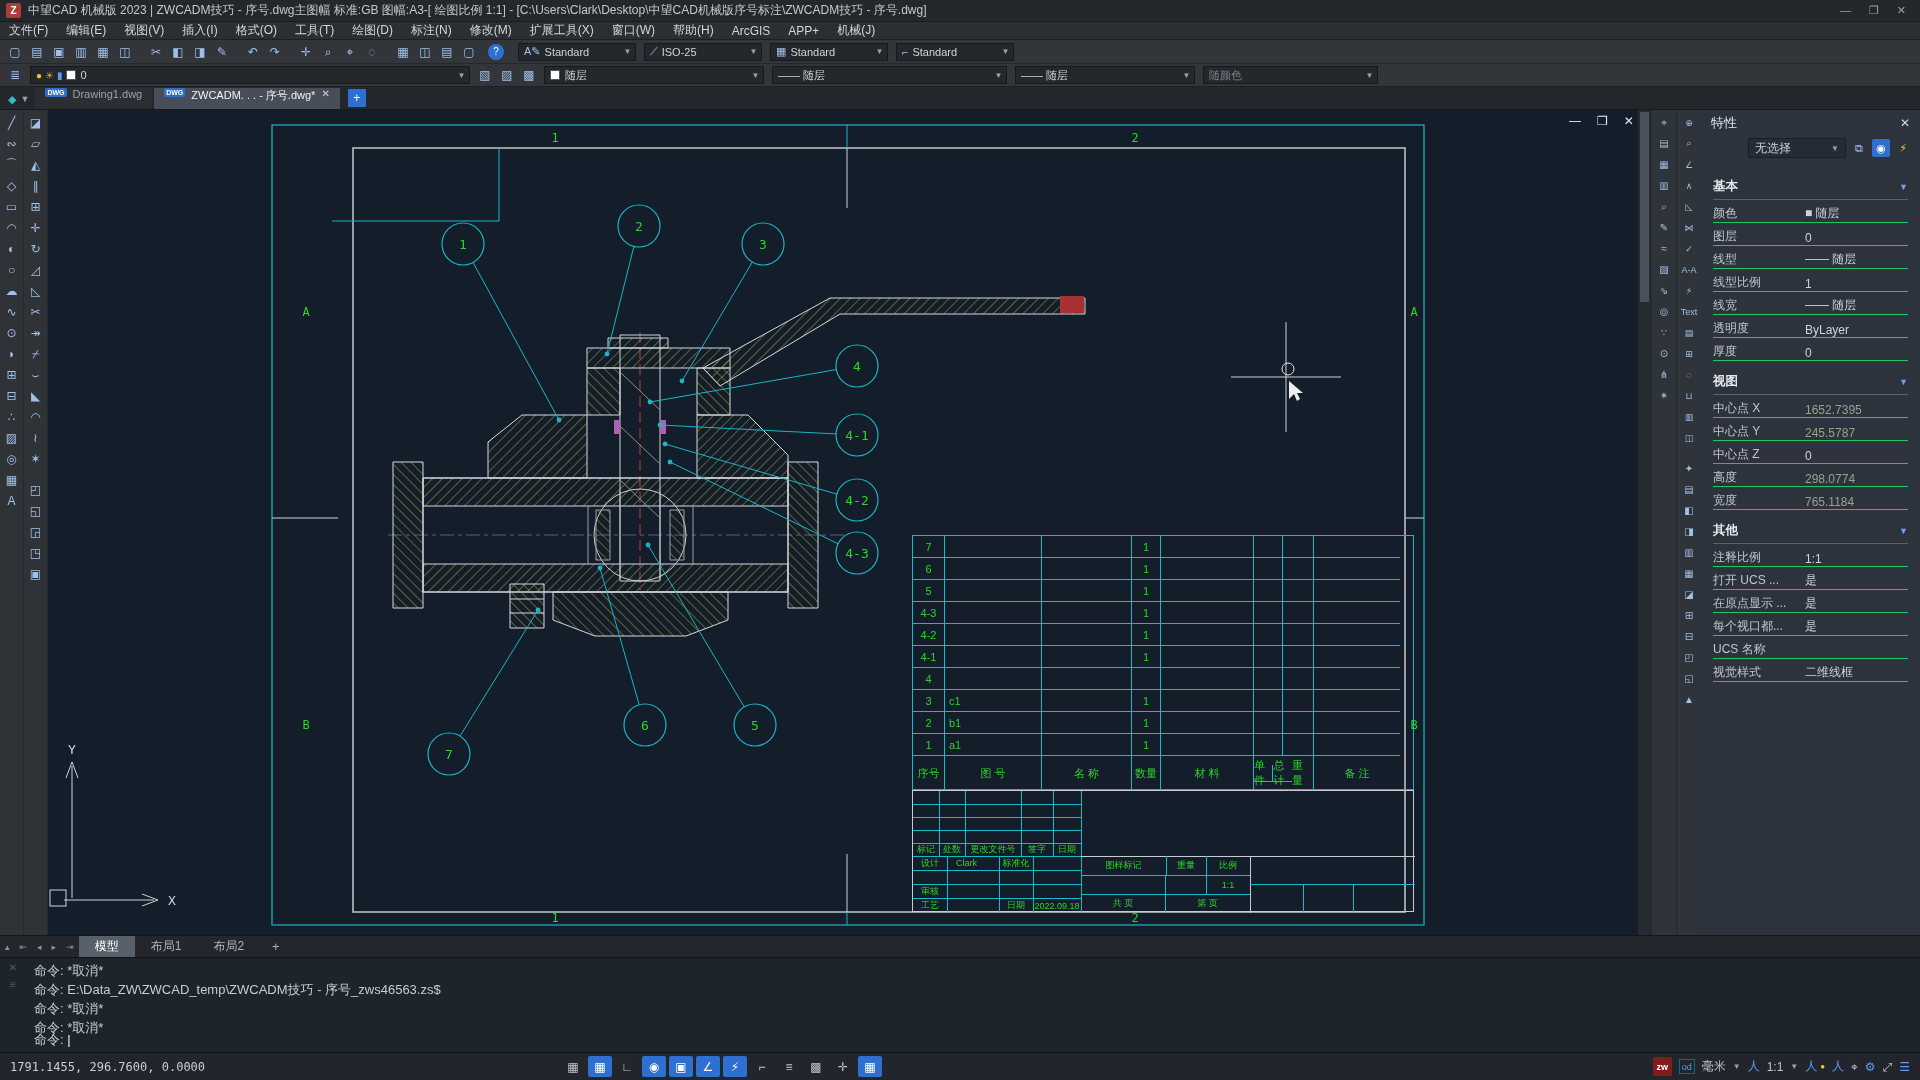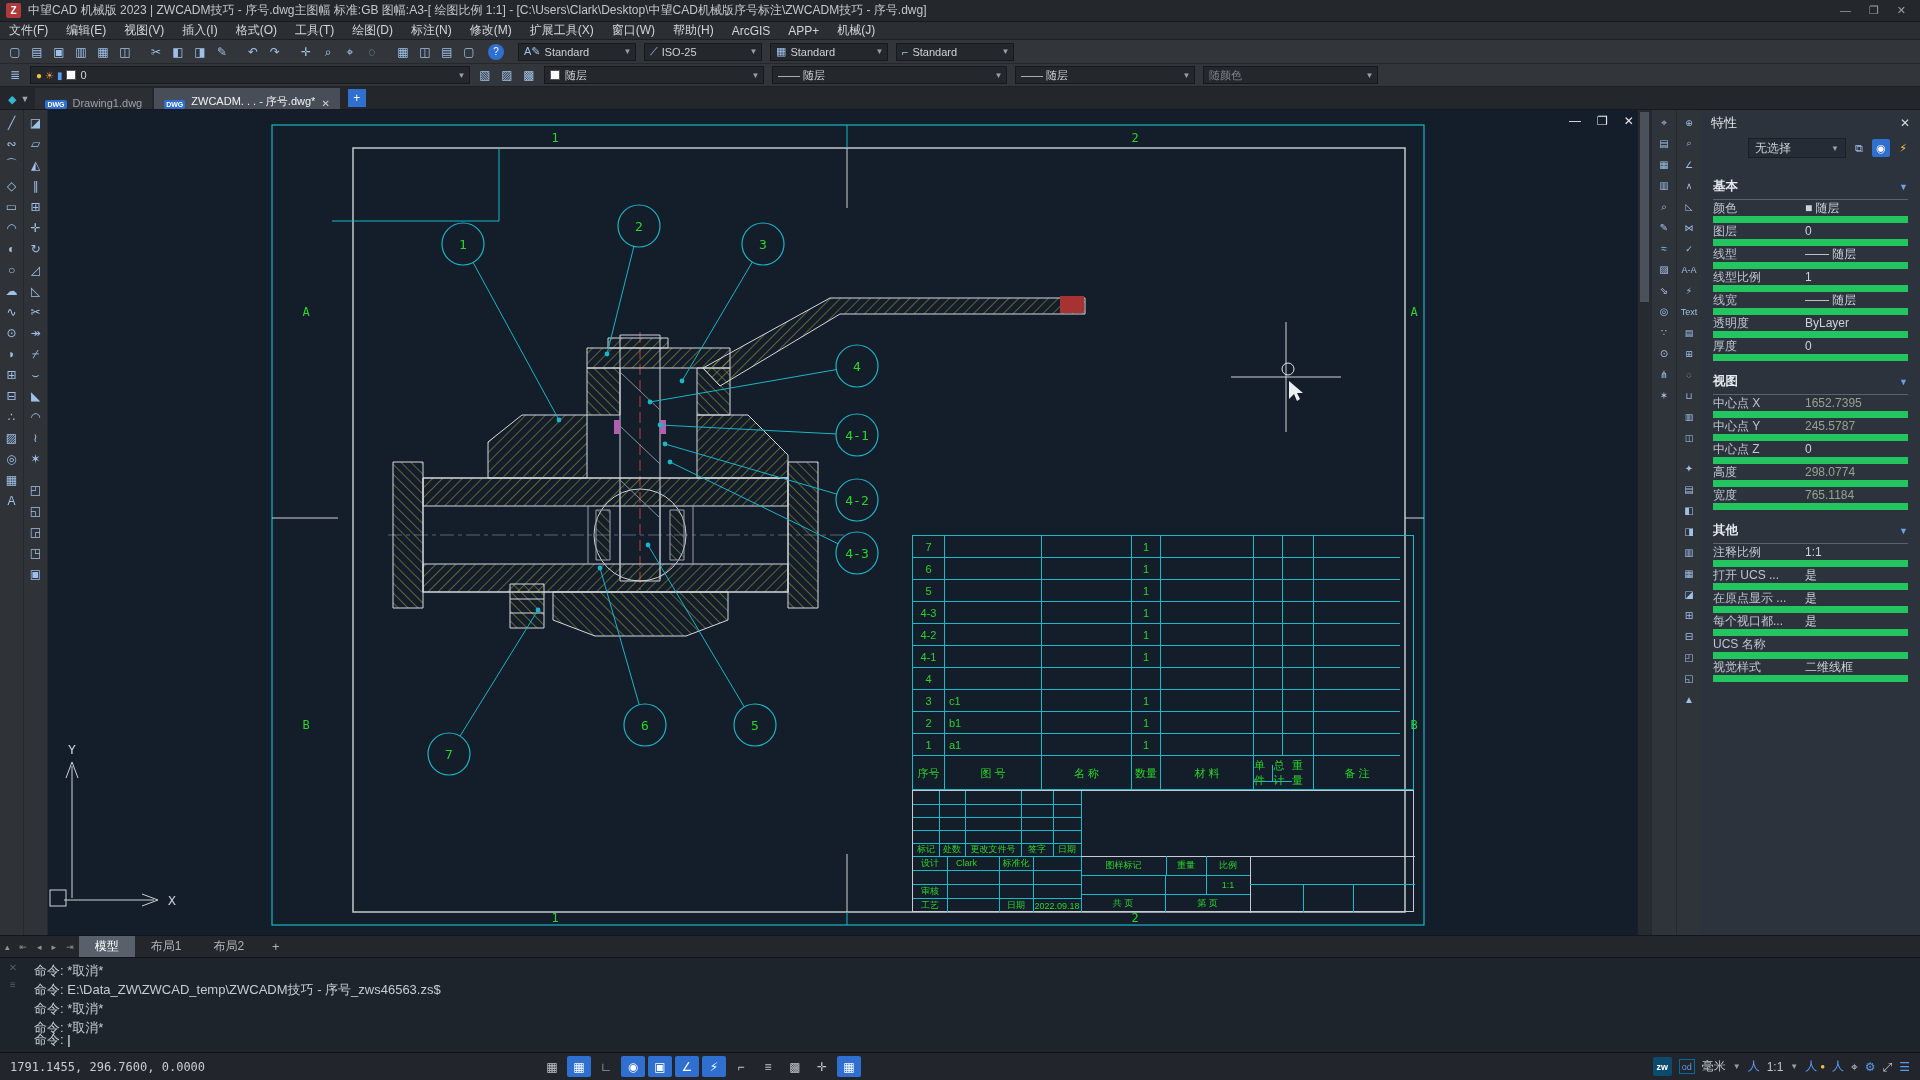"Drawing1.dwg" .ftab { align-items: flex-end -> flex-start }
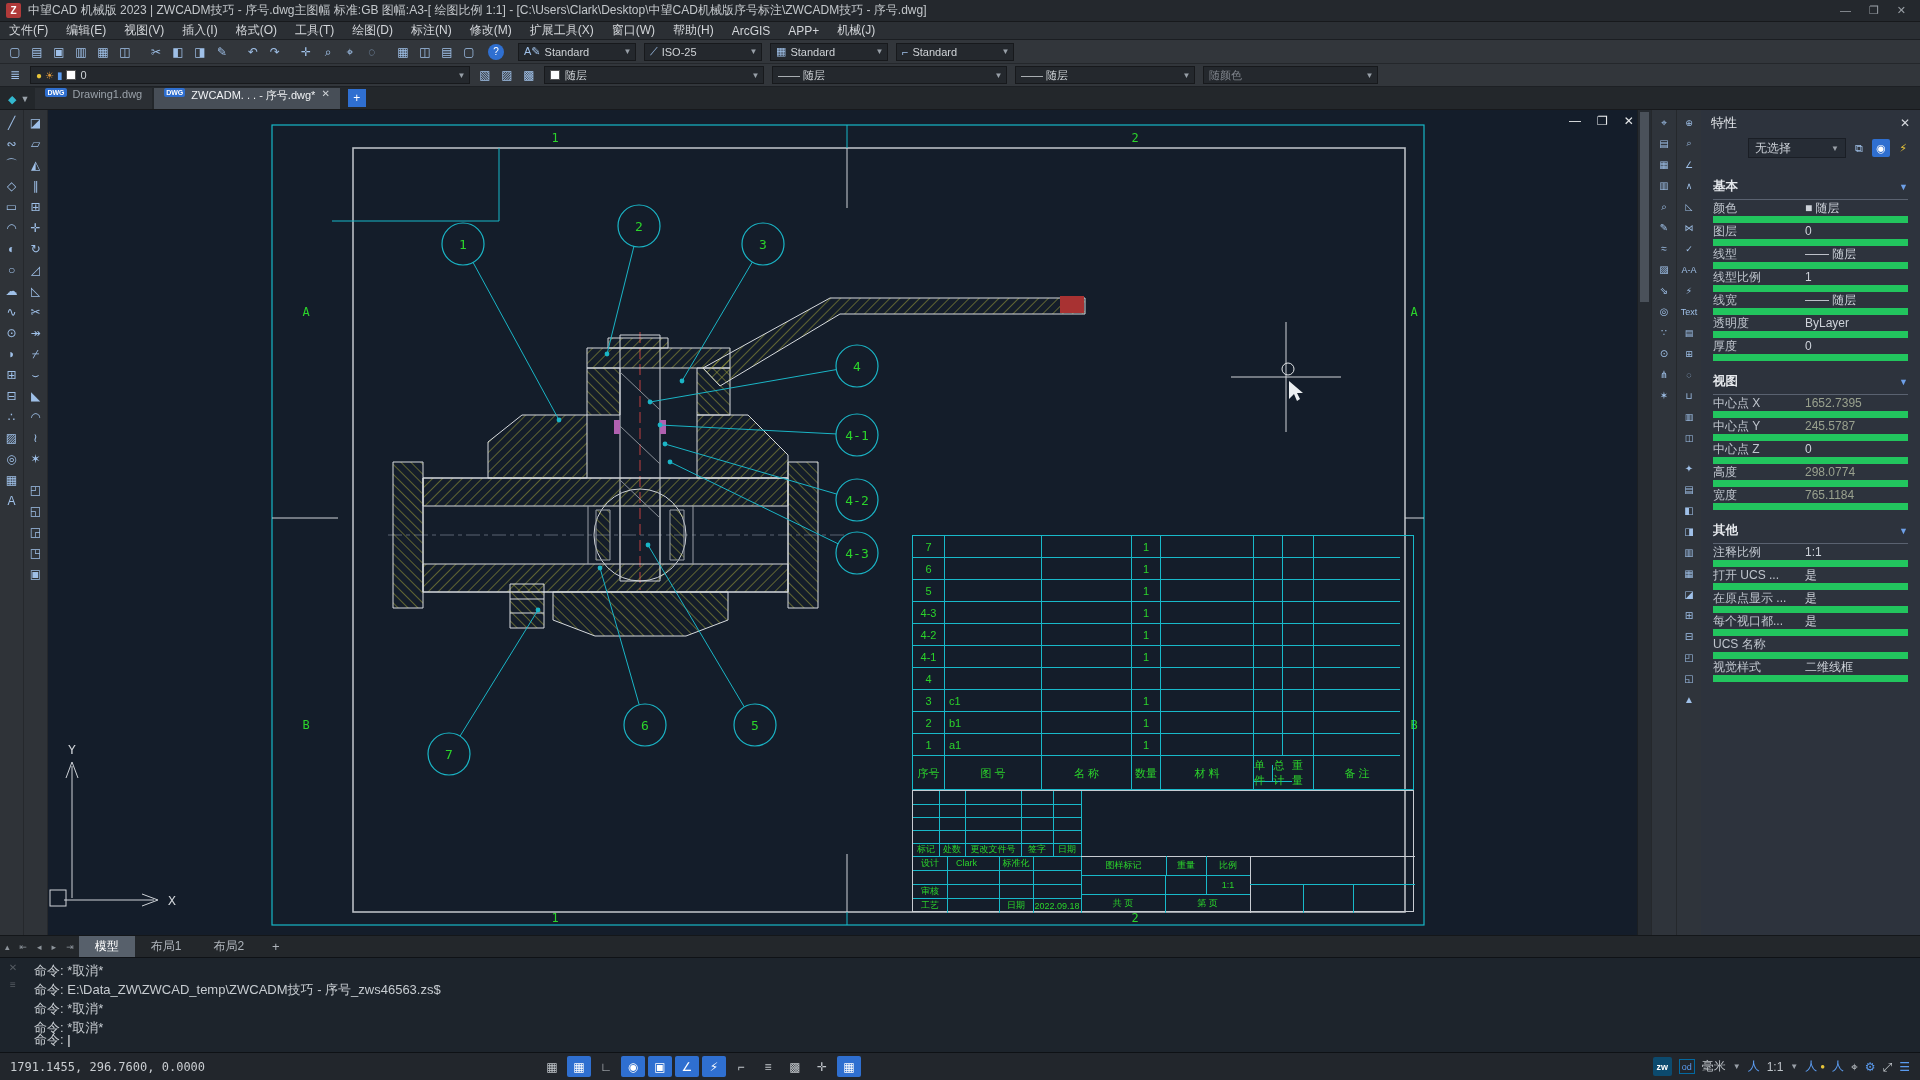"颜色" .prow { align-items: center -> flex-end; border-bottom: 7px solid #22c55e -> 1px solid #22c55e }
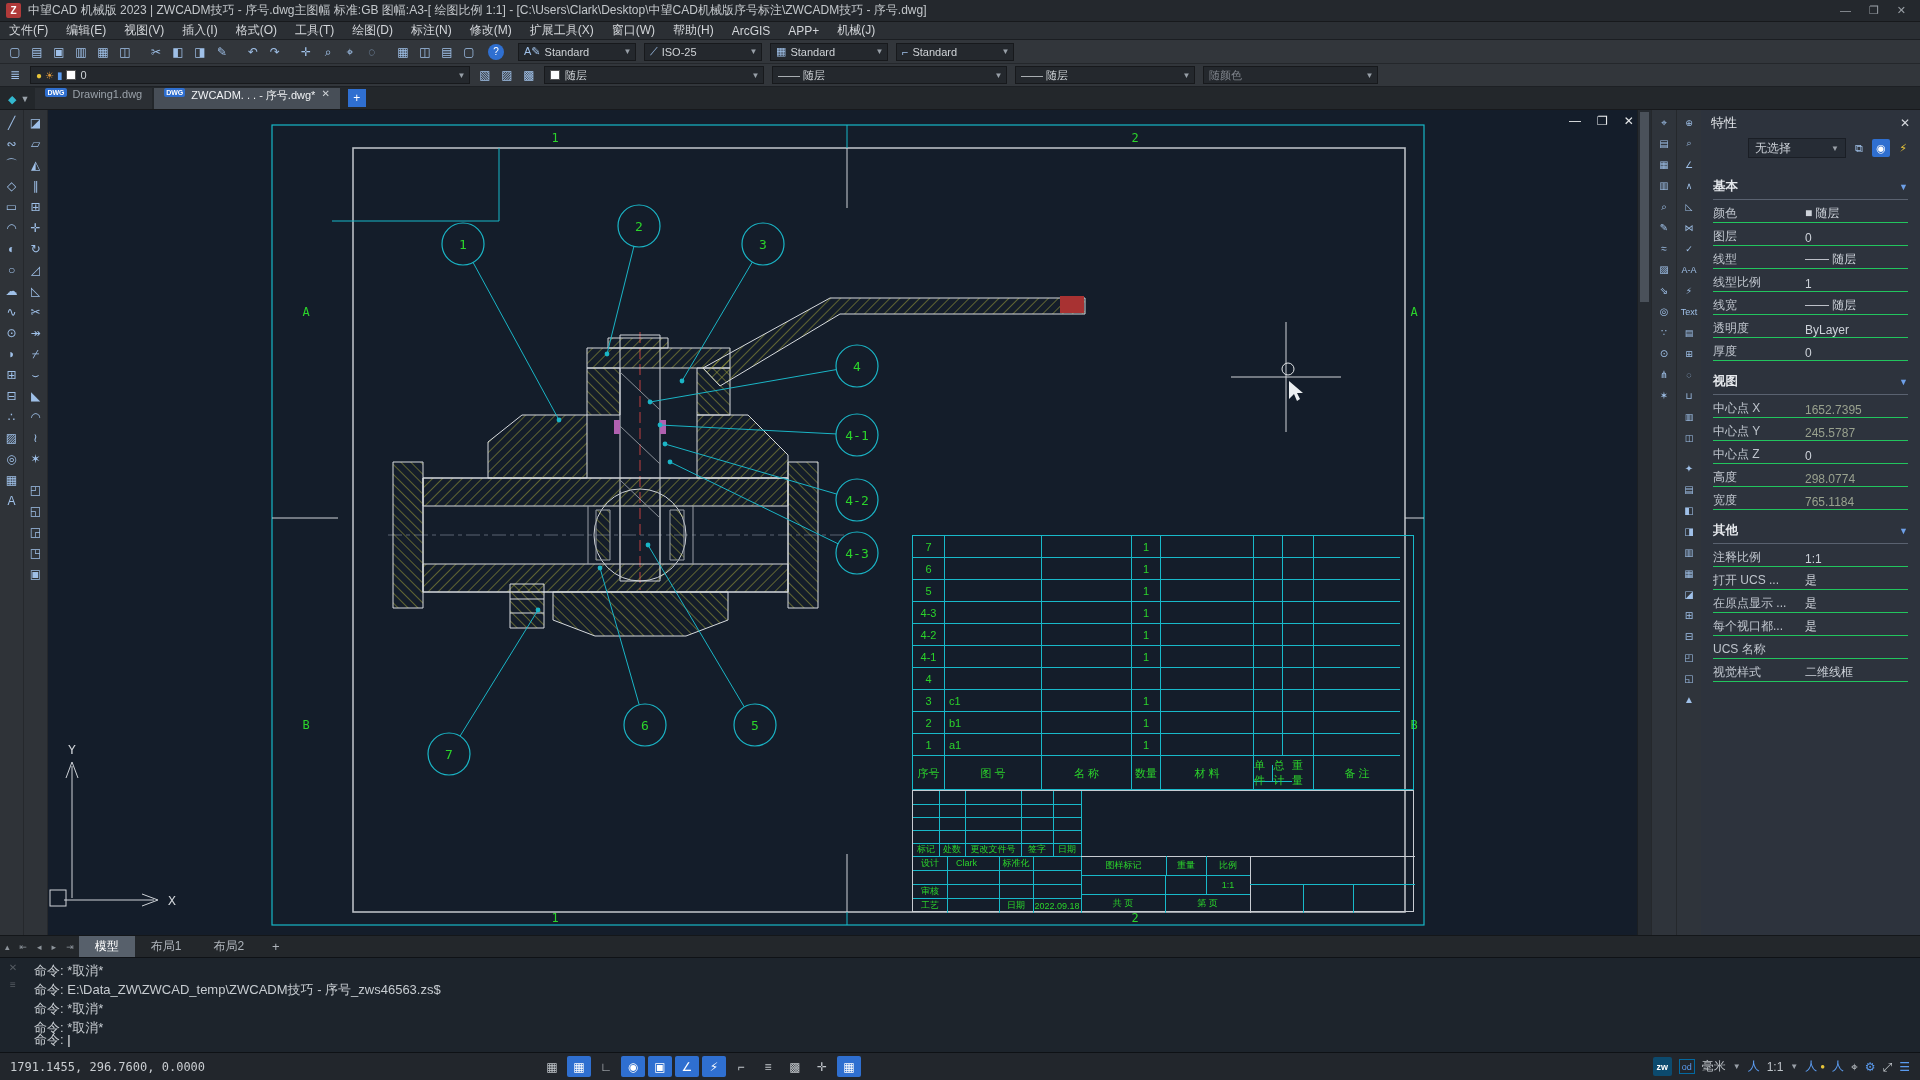"1791.1455, 296.7600, 0.0000" .statusbar { gap: none -> 21px }
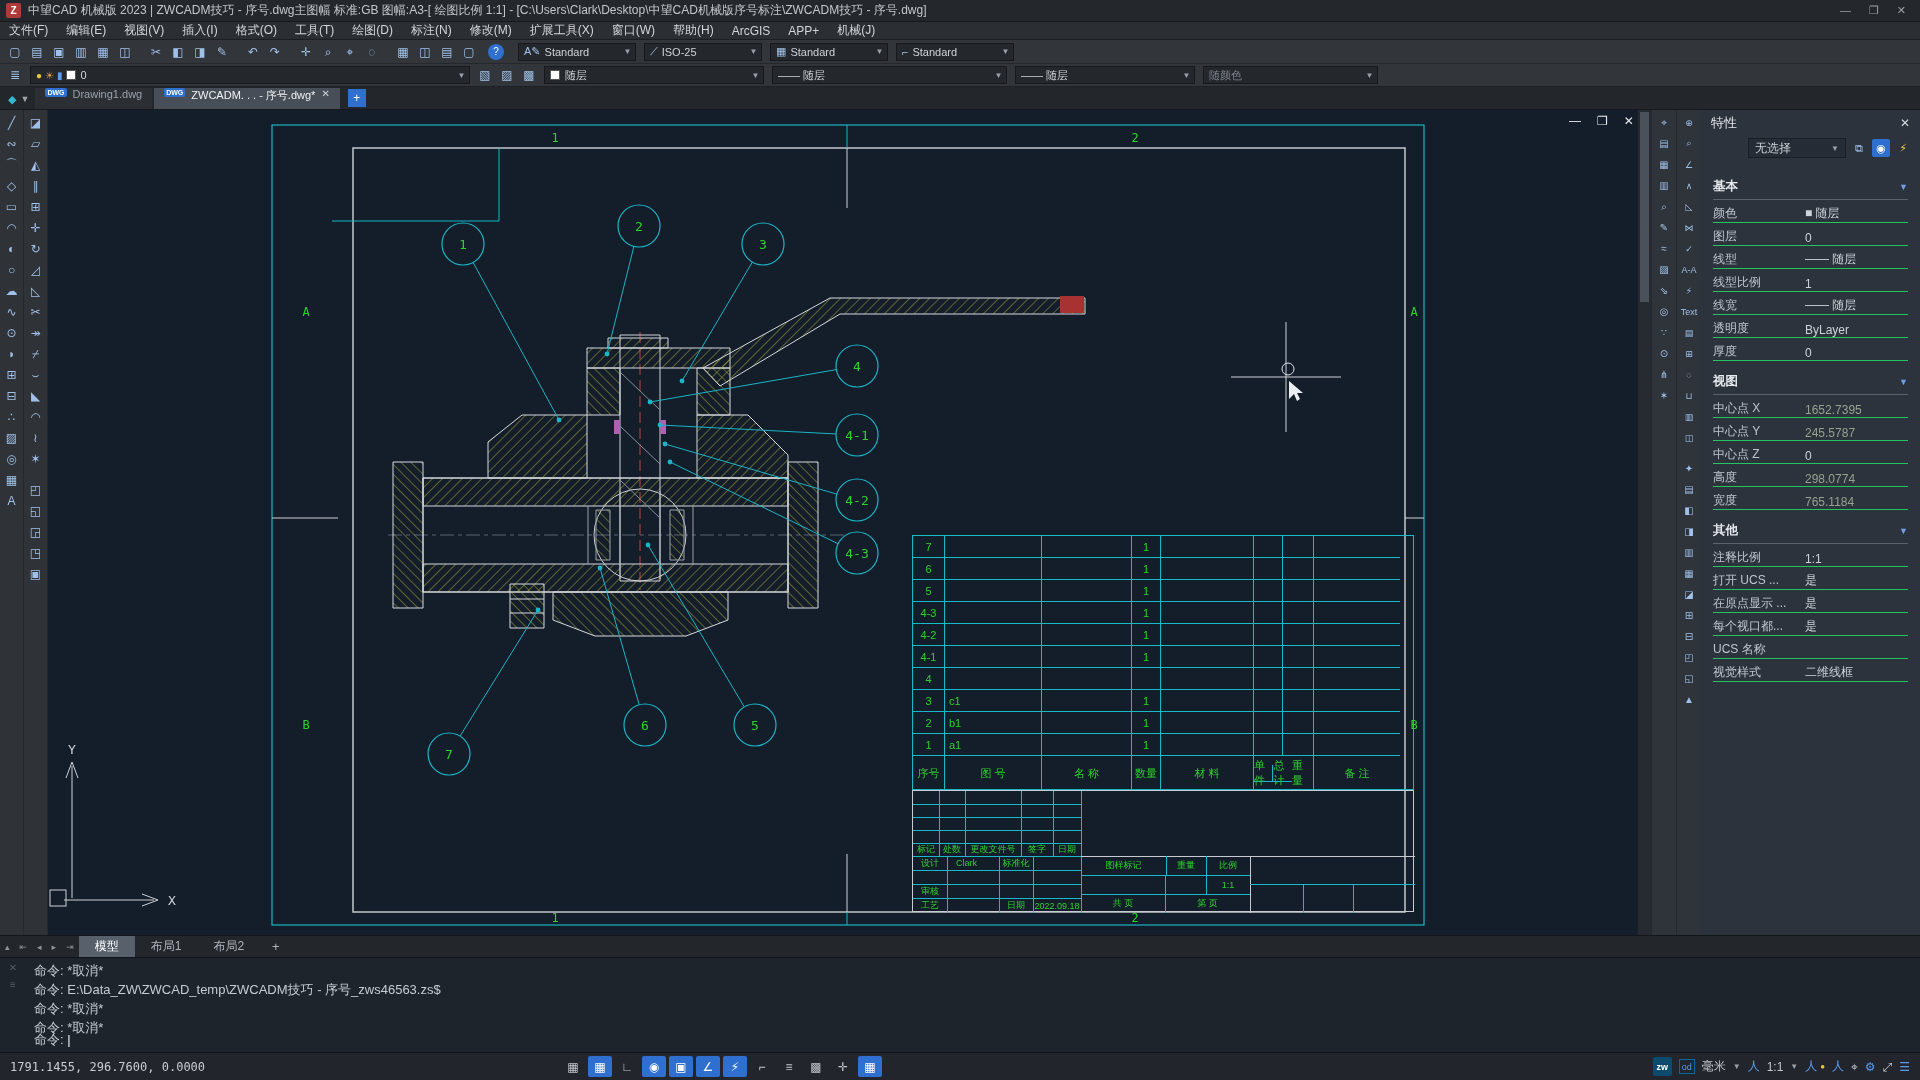"zw" .sright .logo { background: #0c4a6e -> #7f1d1d }
